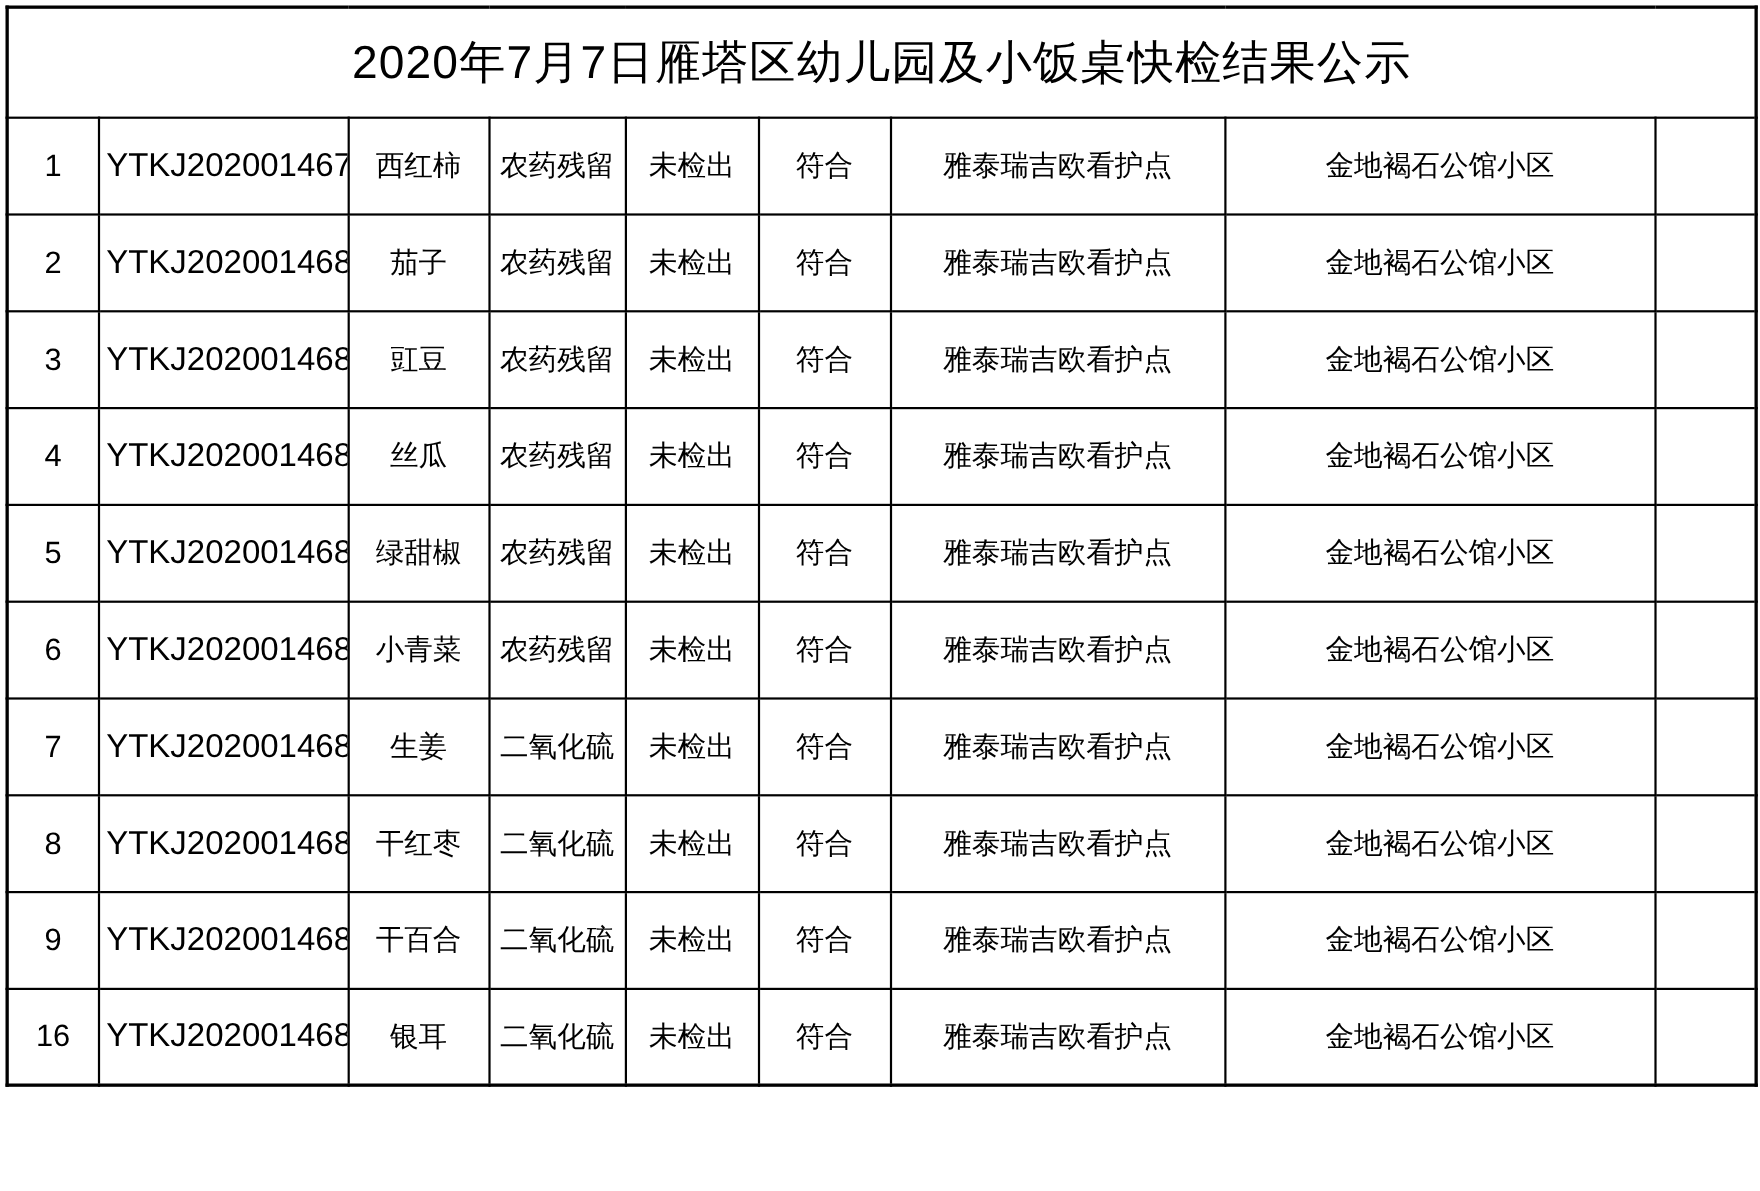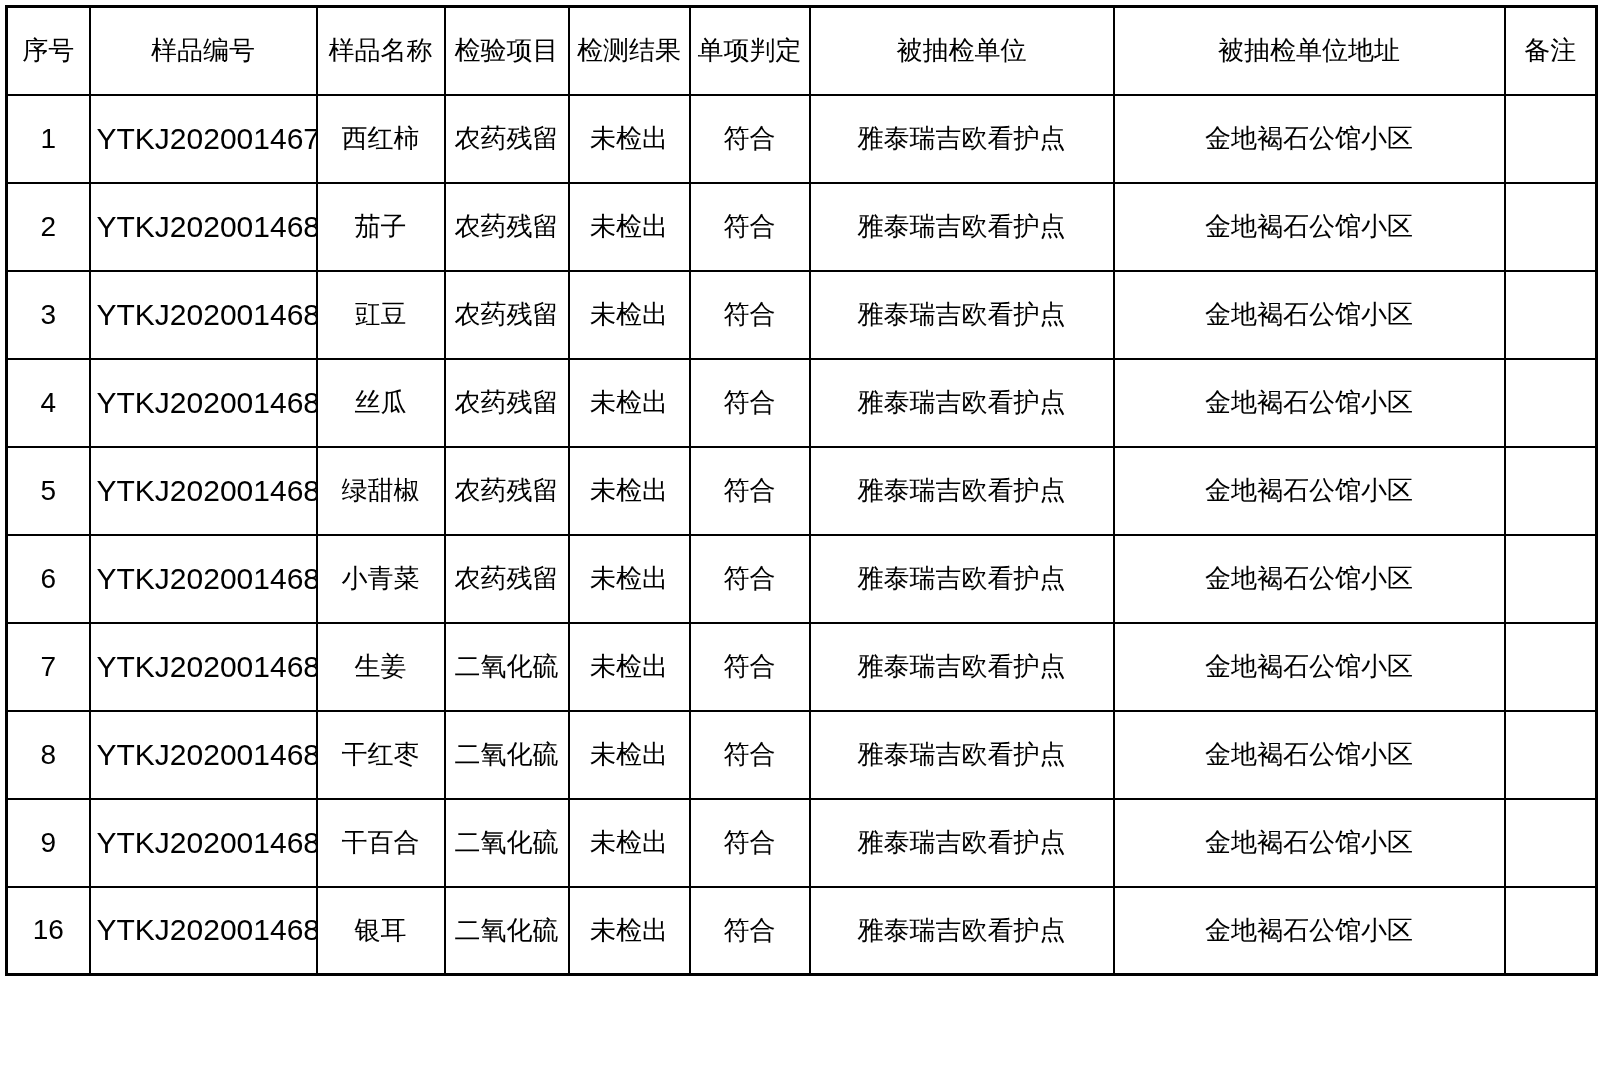"2020年7月7日雁塔区幼儿园及小饭桌快检结果公示" tr.title-row { html: none -> <tr> <td>2020年7月7日雁塔区幼儿园及小饭桌快检结果公示</td> </tr> }
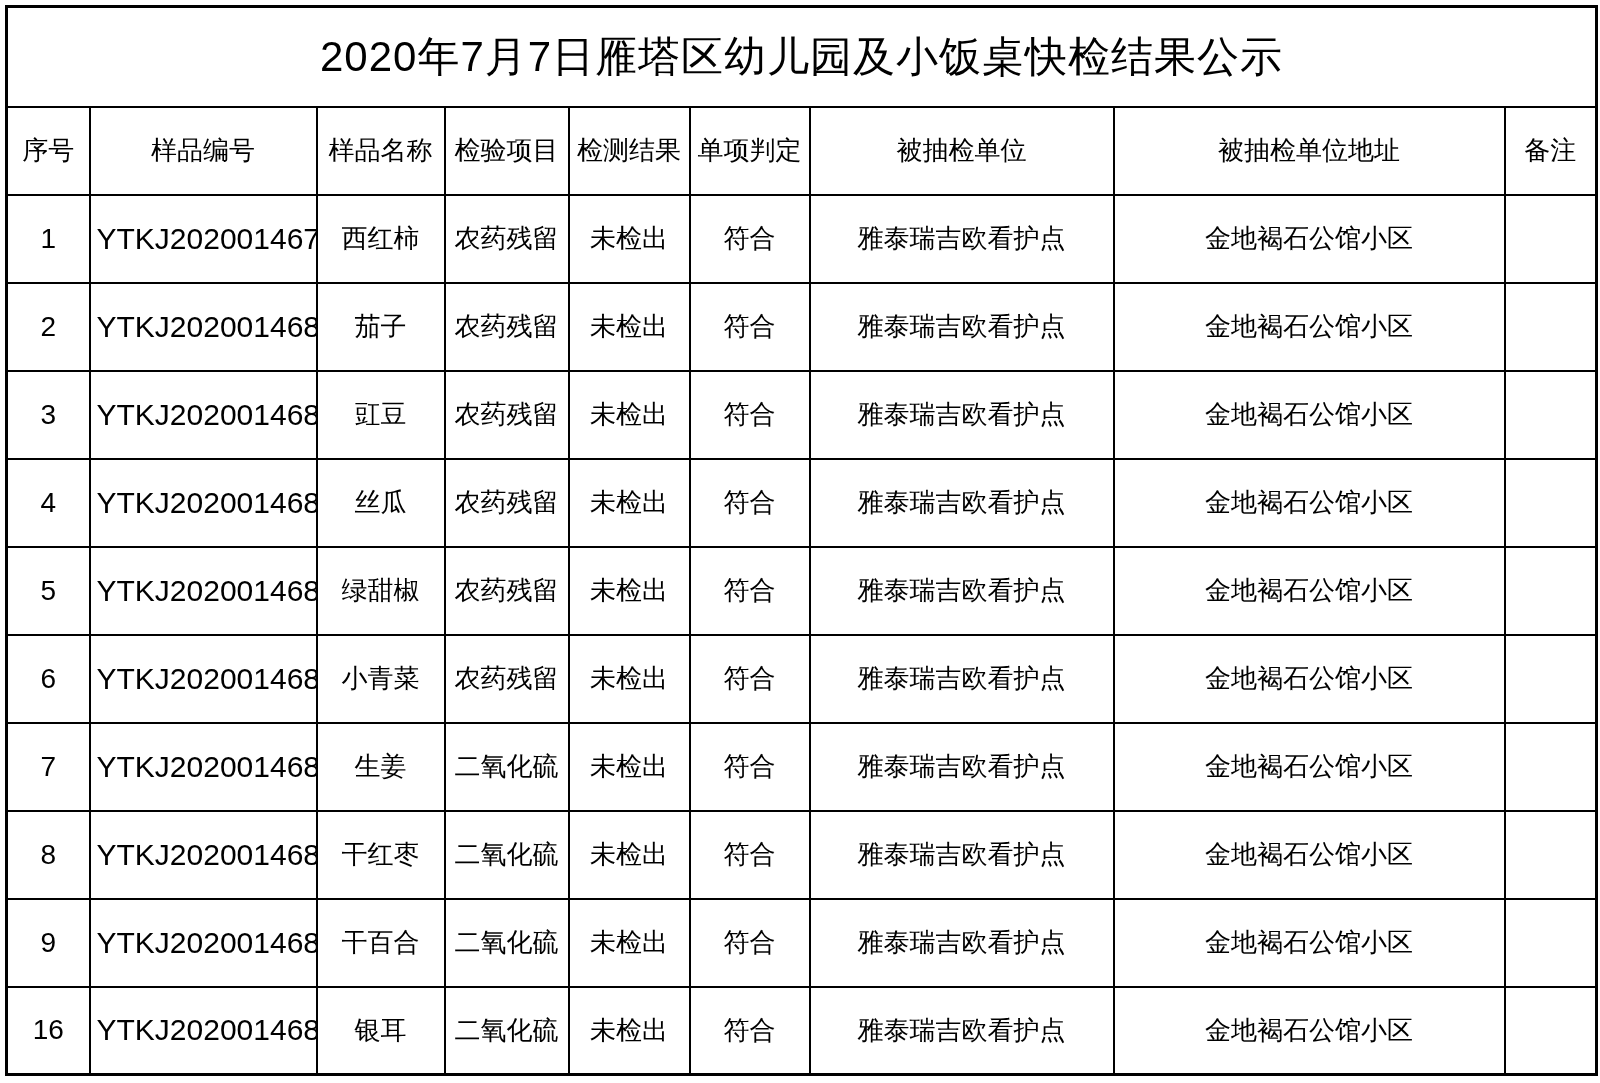"序号" tr.header-row { html: <tr> <th>序号</th> <th>样品编号</th> <th>样品名称</th> <th>检验项目</th> <th>检测结果</th> <th>单项判定</th> <th>被抽检单位</th> <th>被抽检单位地址</th> <th>备注</th> </tr> -> none }
